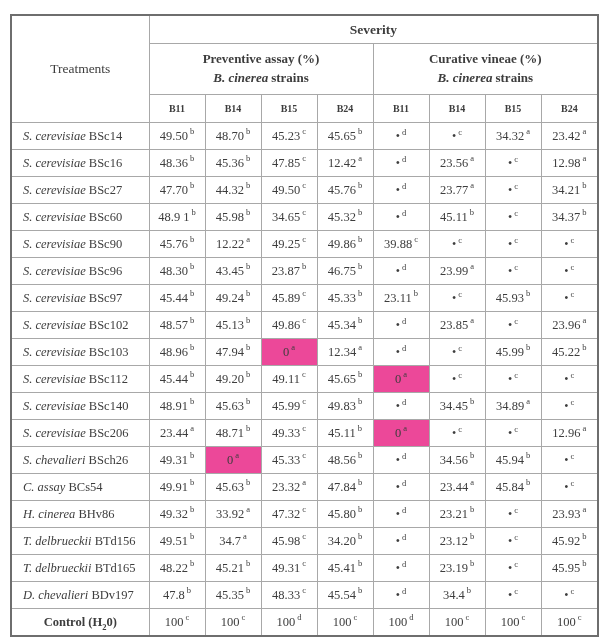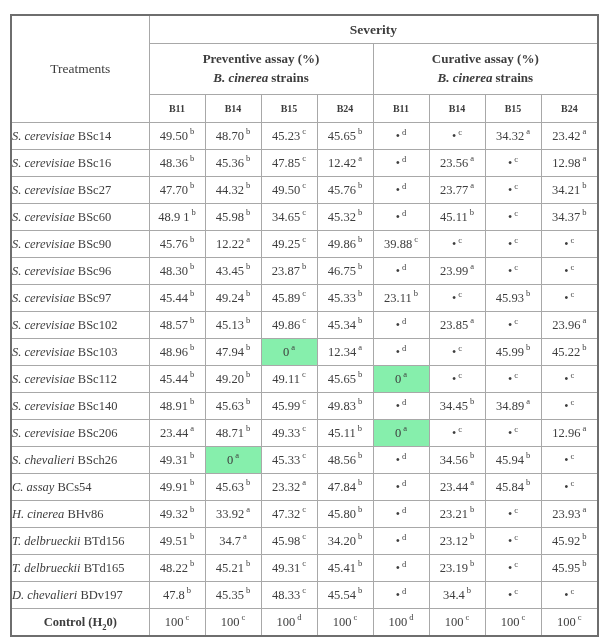"Curative assay (%)" div { text: assay -> vineae }
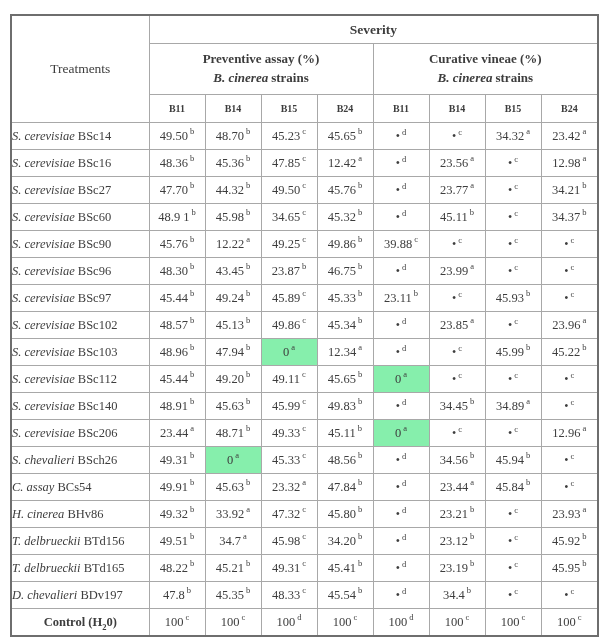"S. cerevisiae BSc14" td.name { padding-left: none -> 11px }
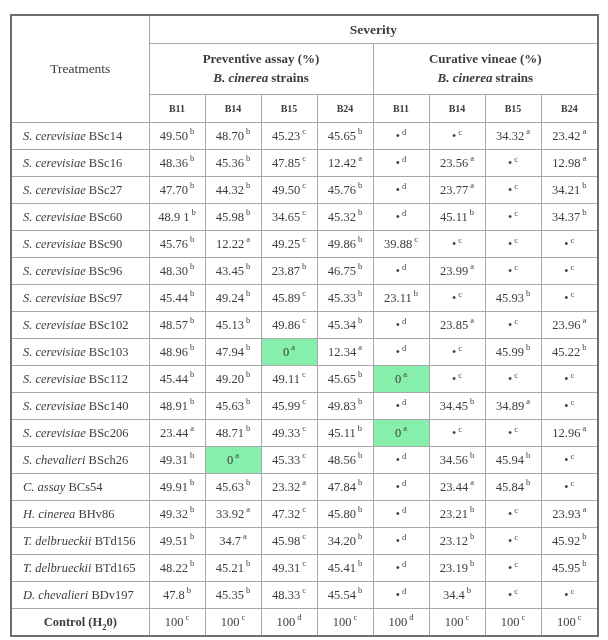"0 a" td.shaded { background: #86efac -> #ec4899 }
